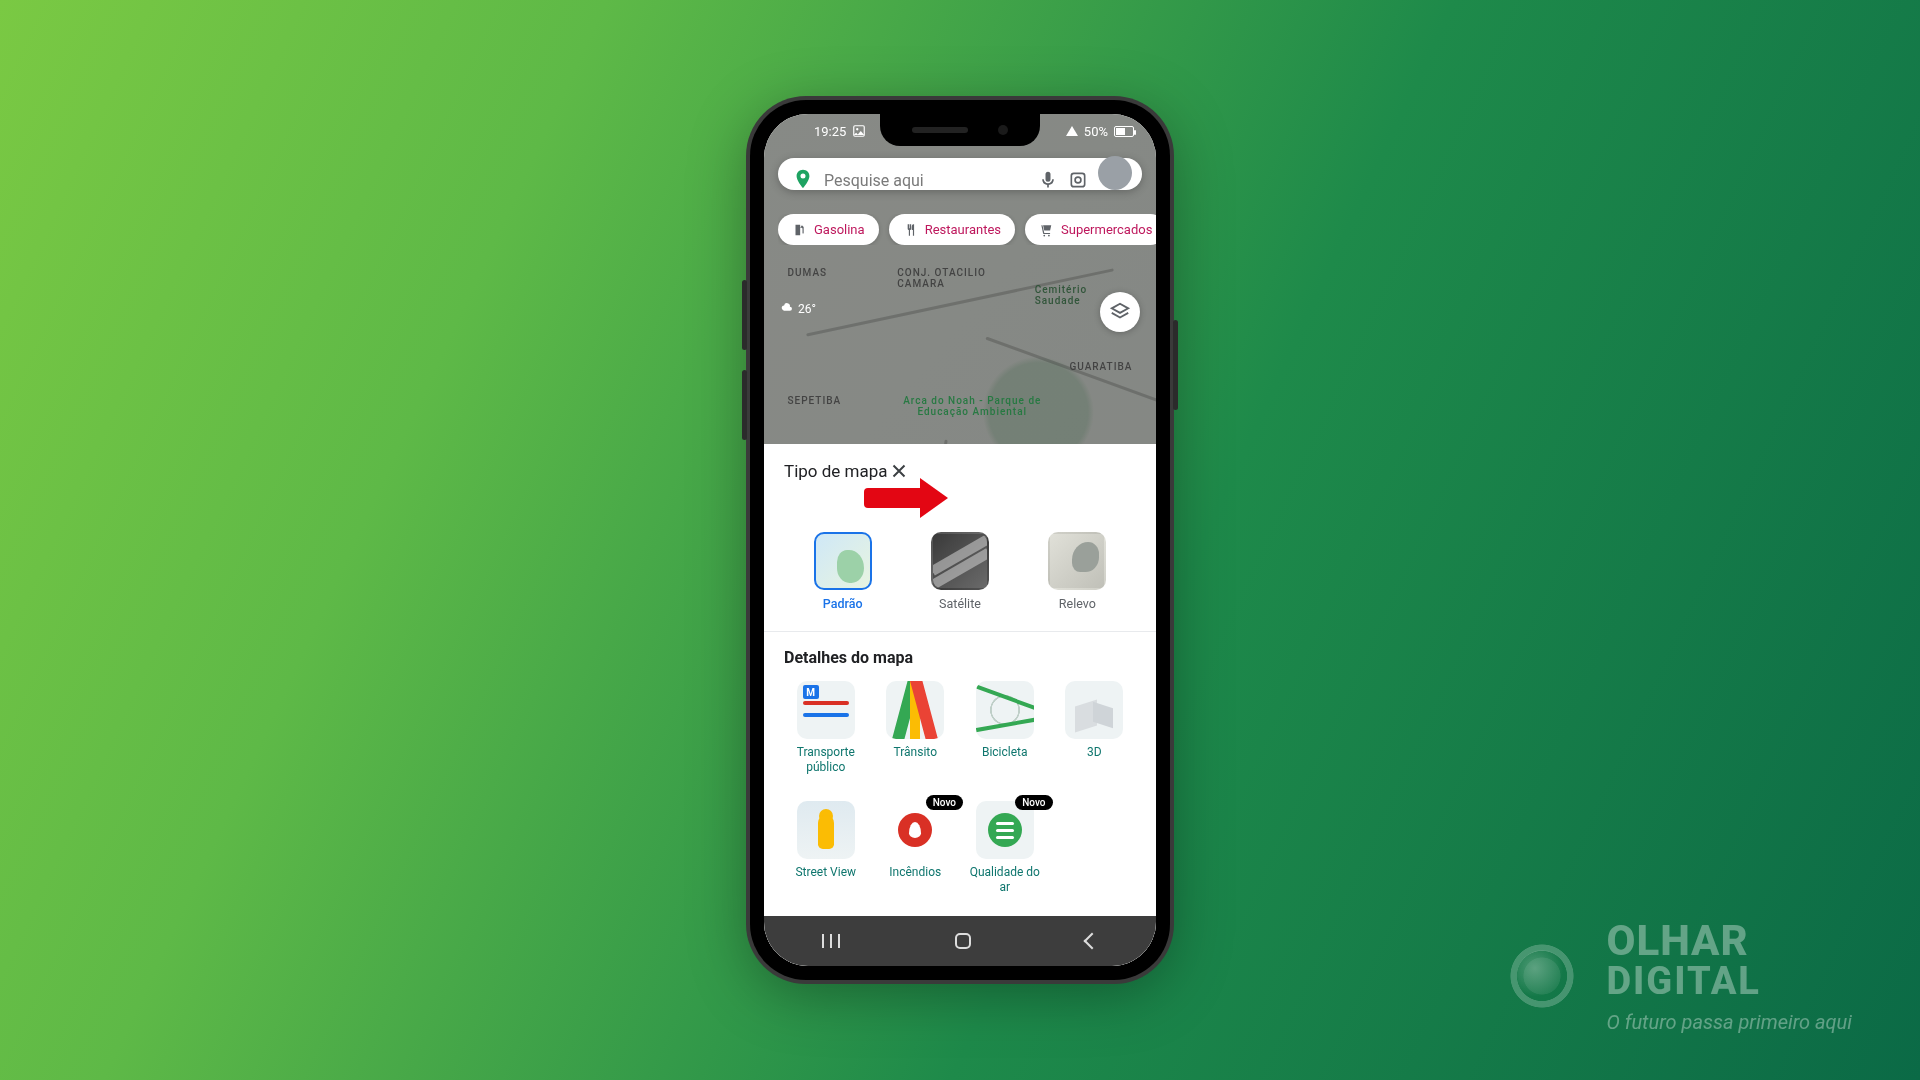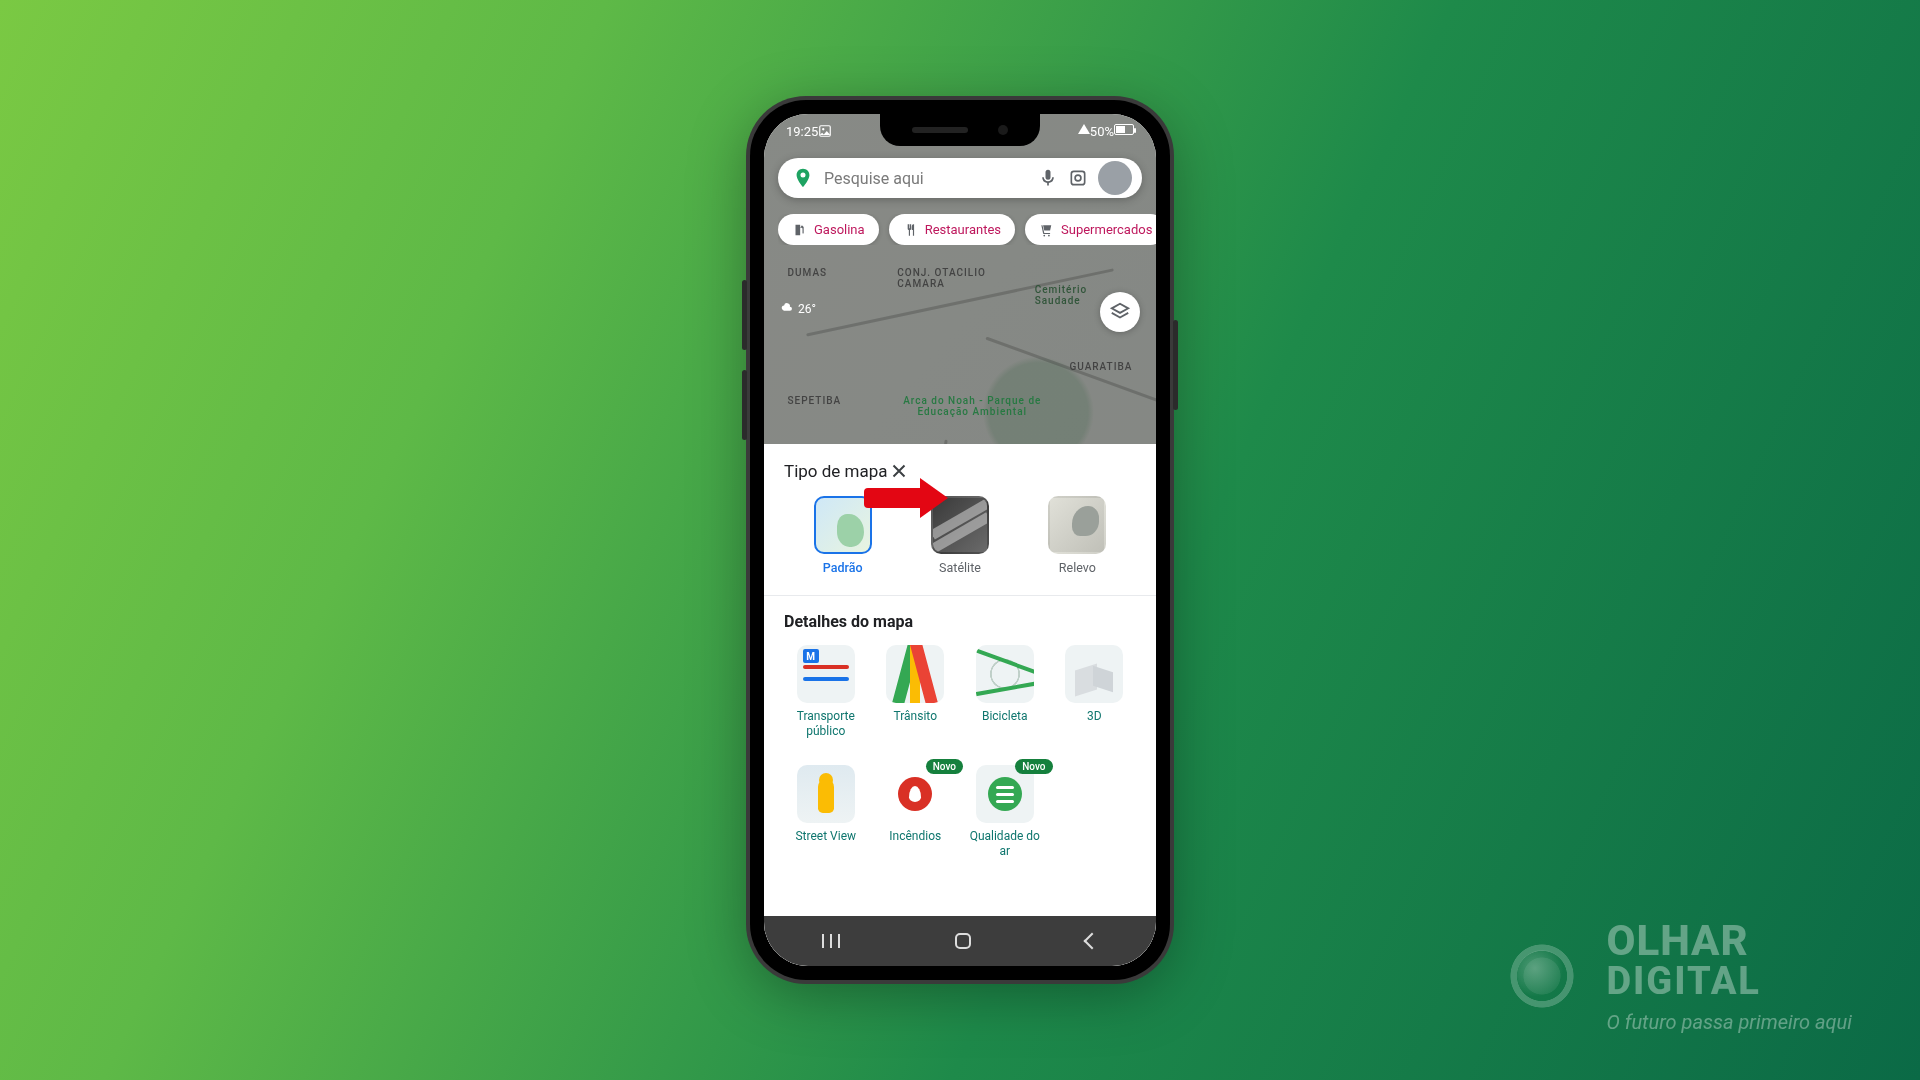"19:25" .statusbar .left, .statusbar .right { align-items: none -> center; gap: 0 -> 6px; margin-left: none -> 28px }
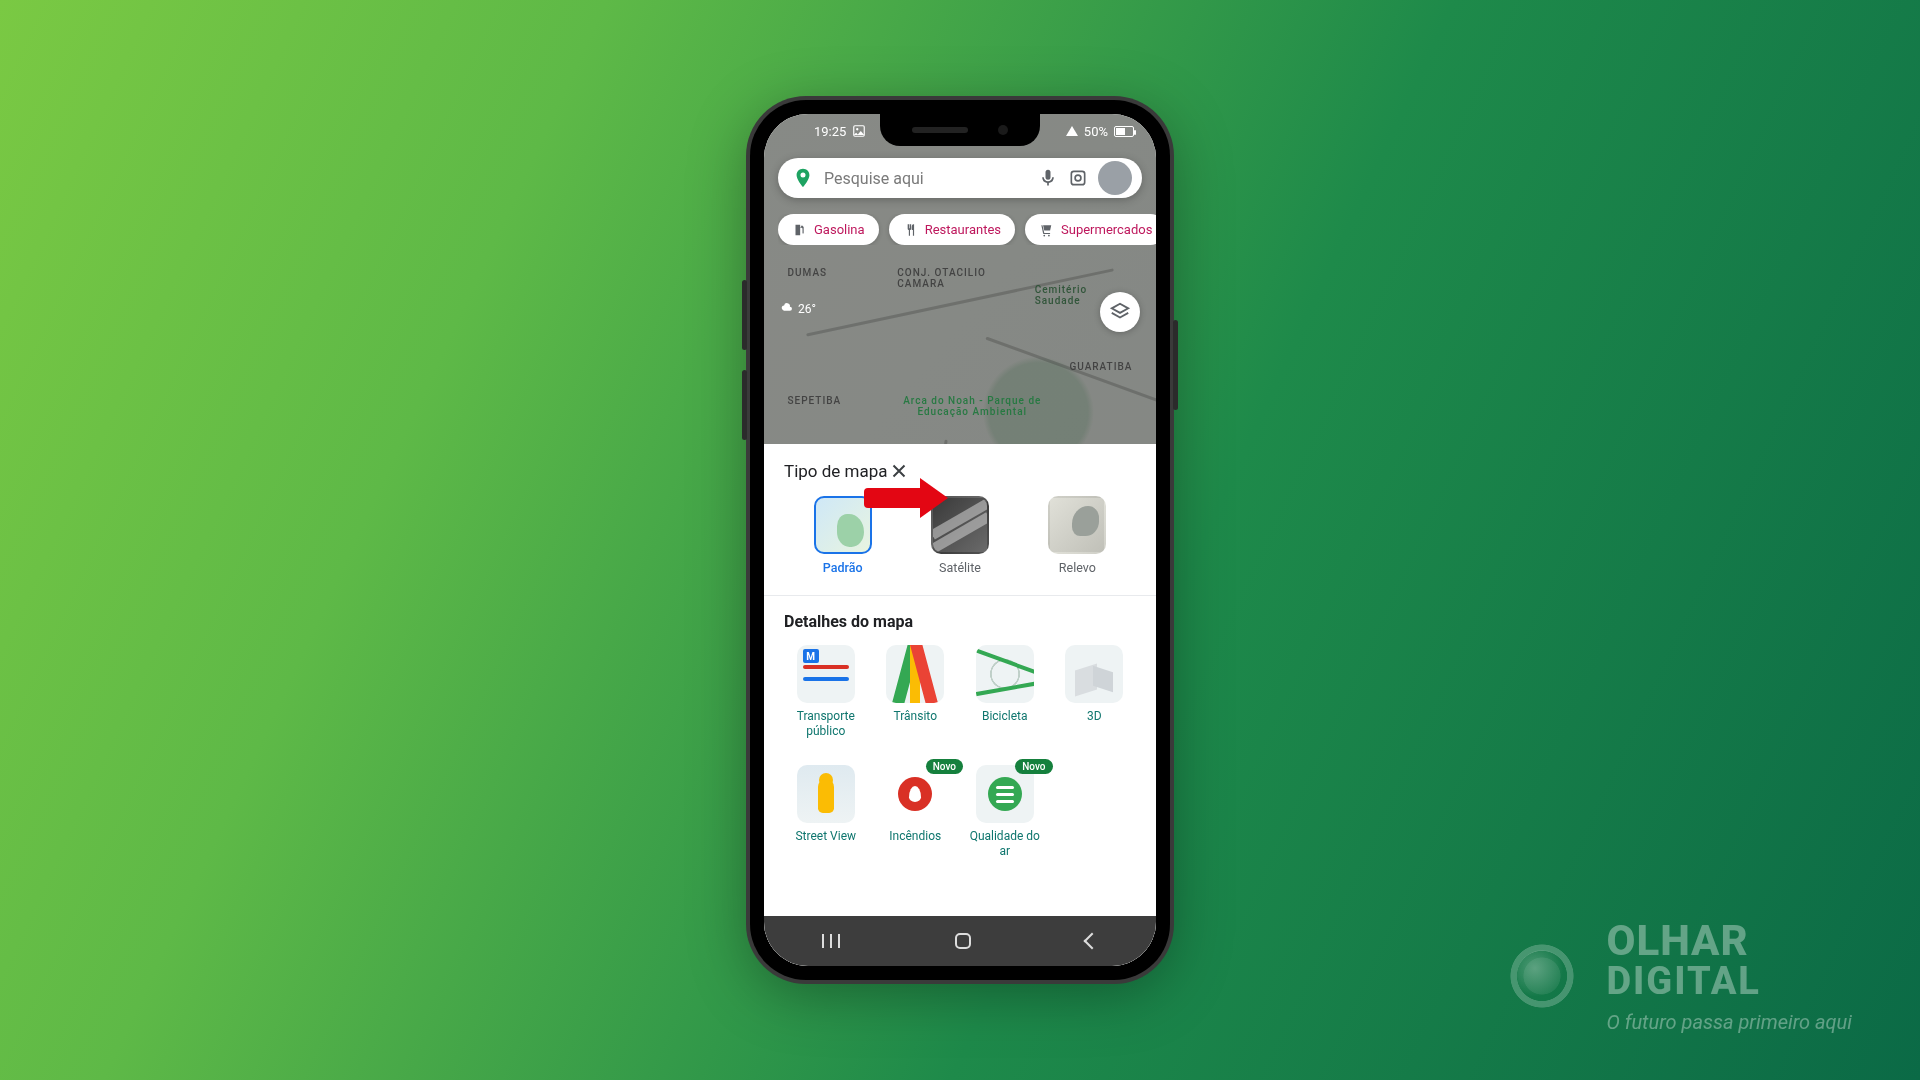"Pesquise aqui" .search { align-items: center -> flex-end; height: 40px -> 32px }
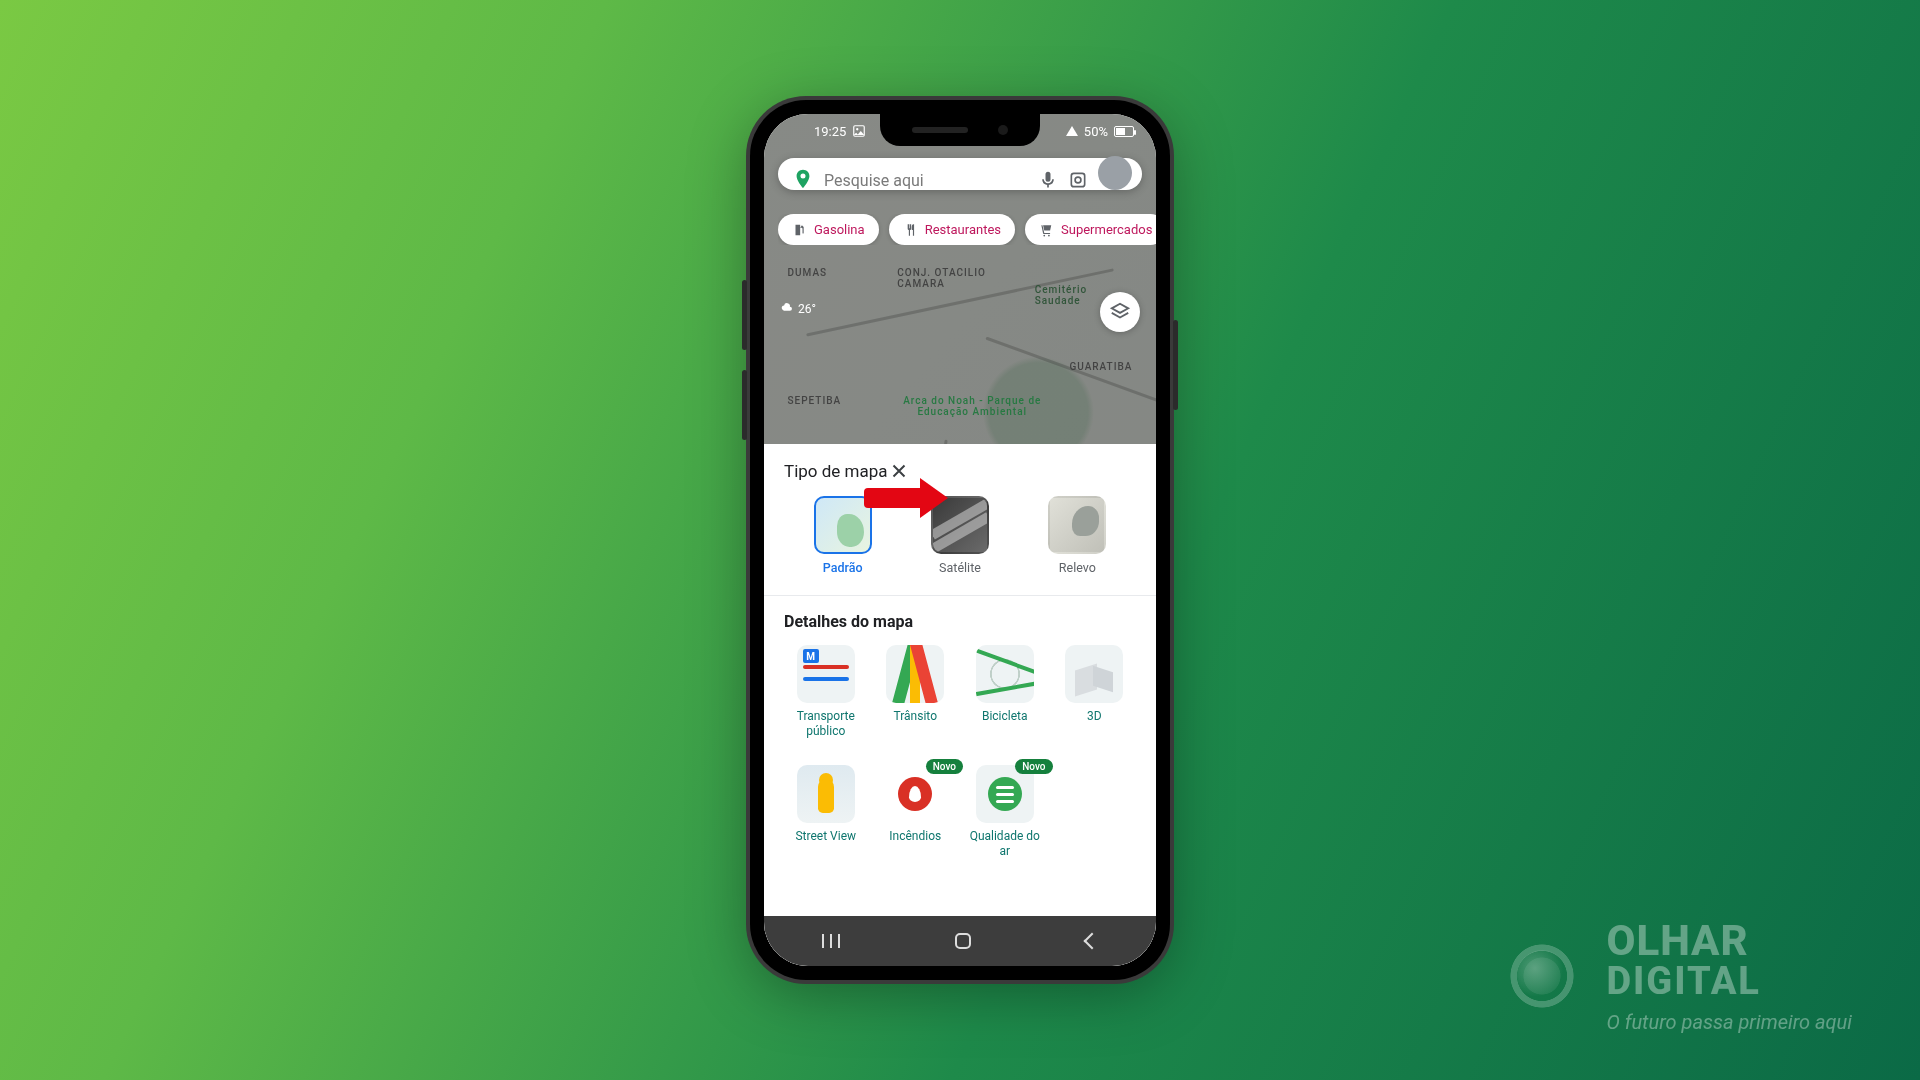"Padrão" .type-item { margin-top: none -> 36px }
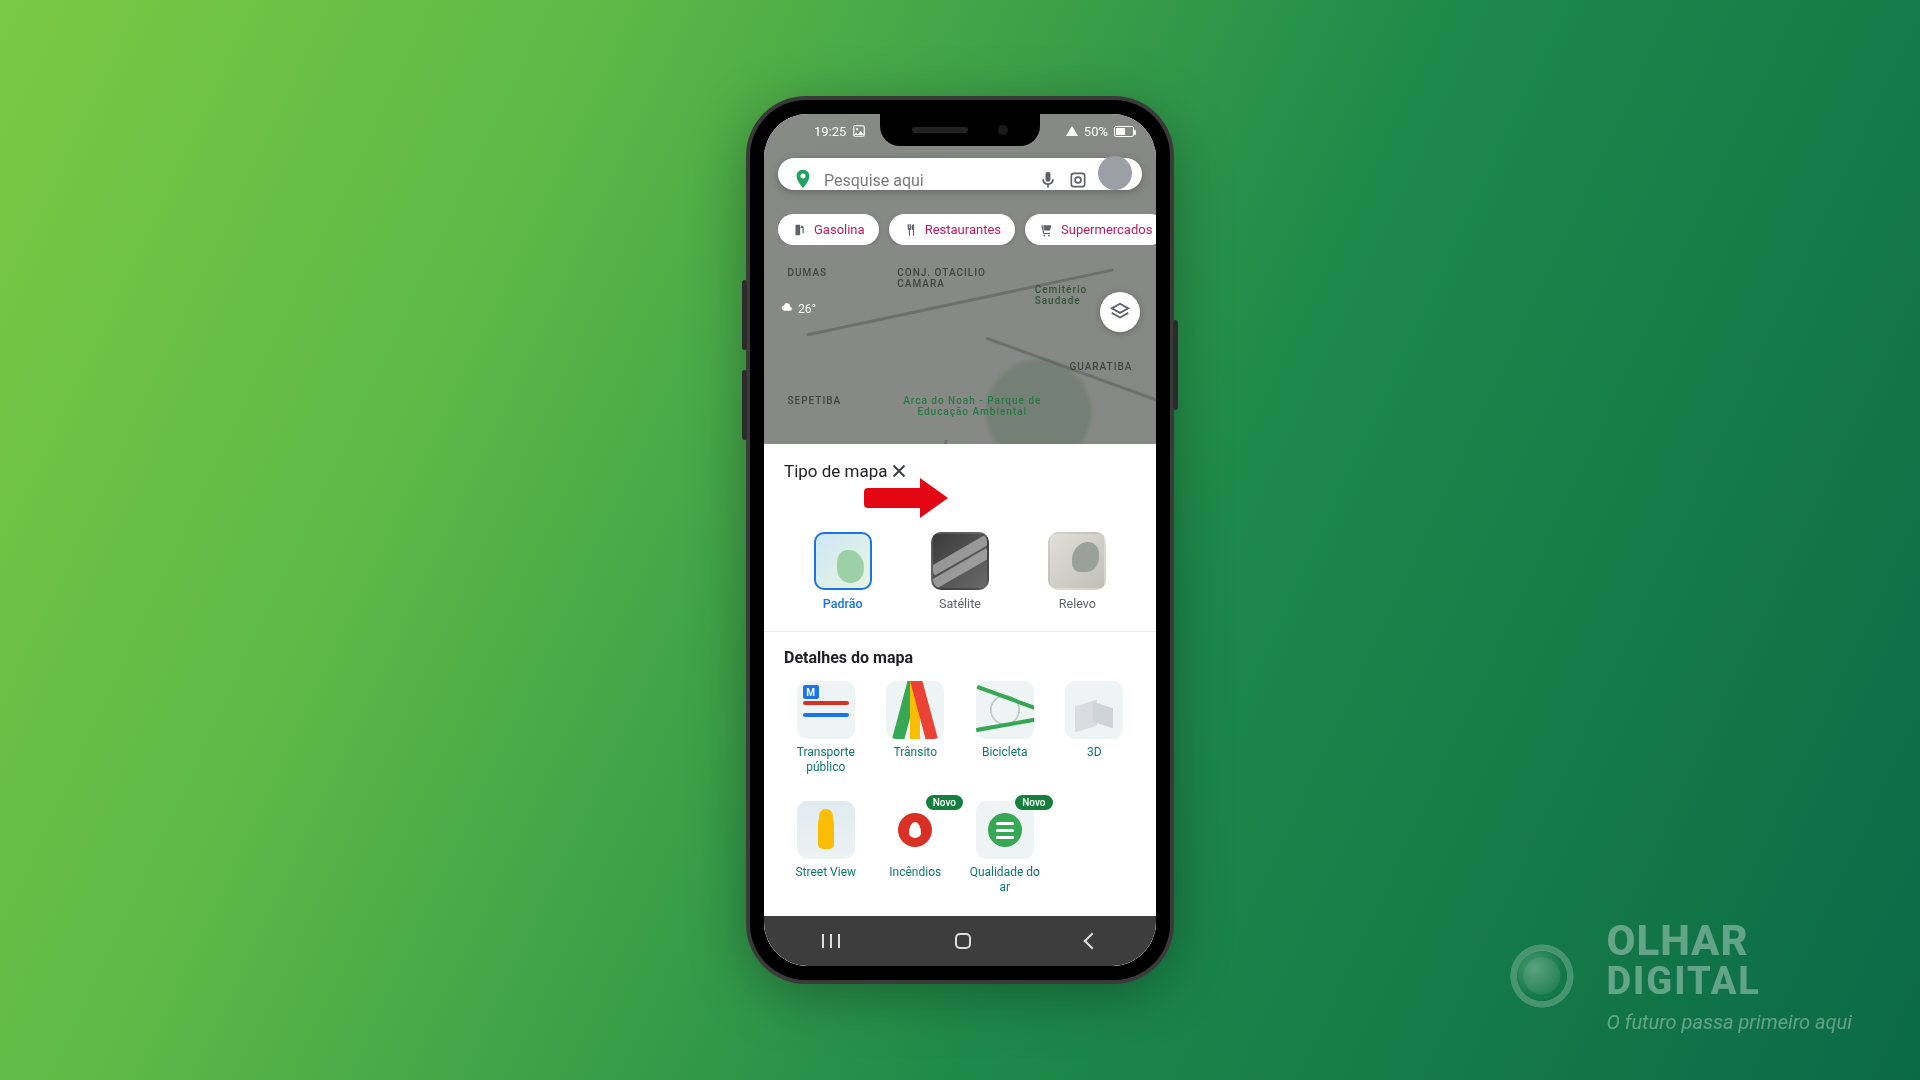"Novo" .badge { background: #15803d -> #000000 }
